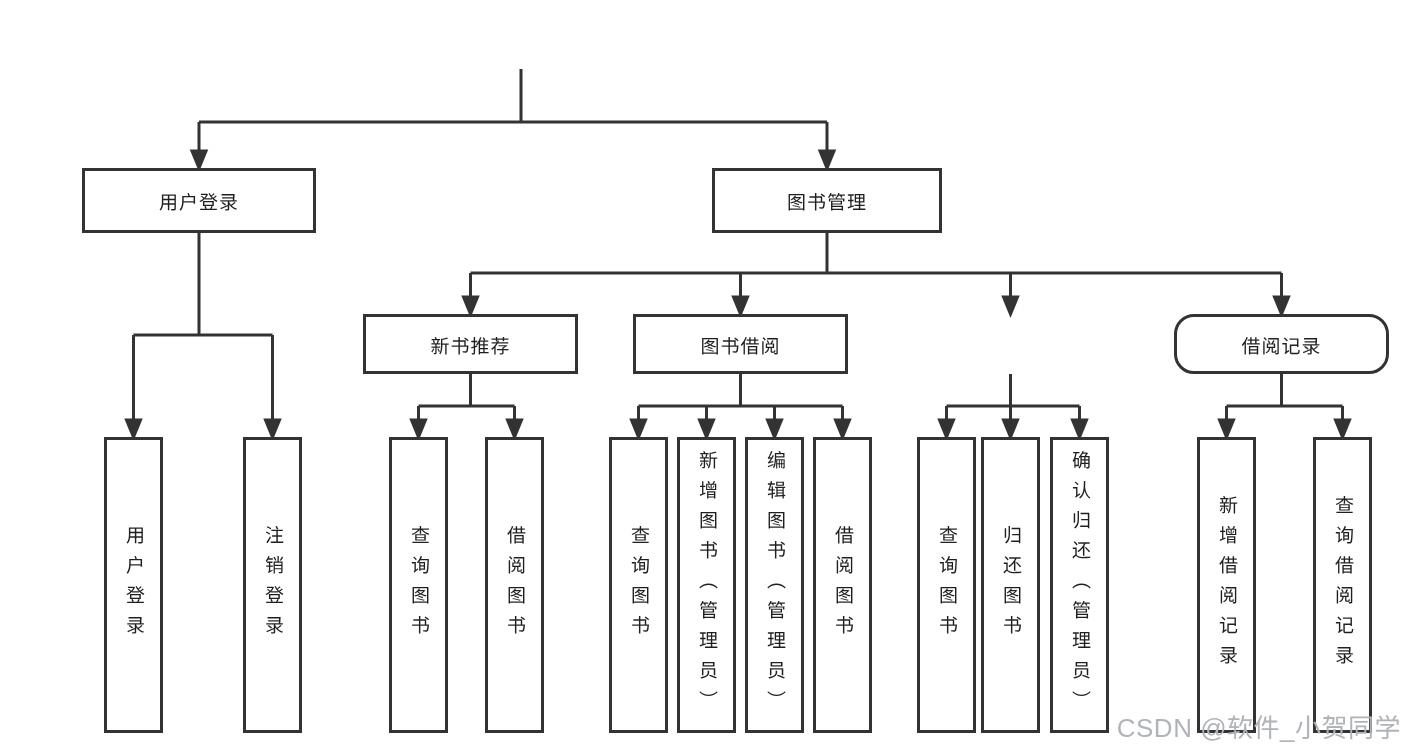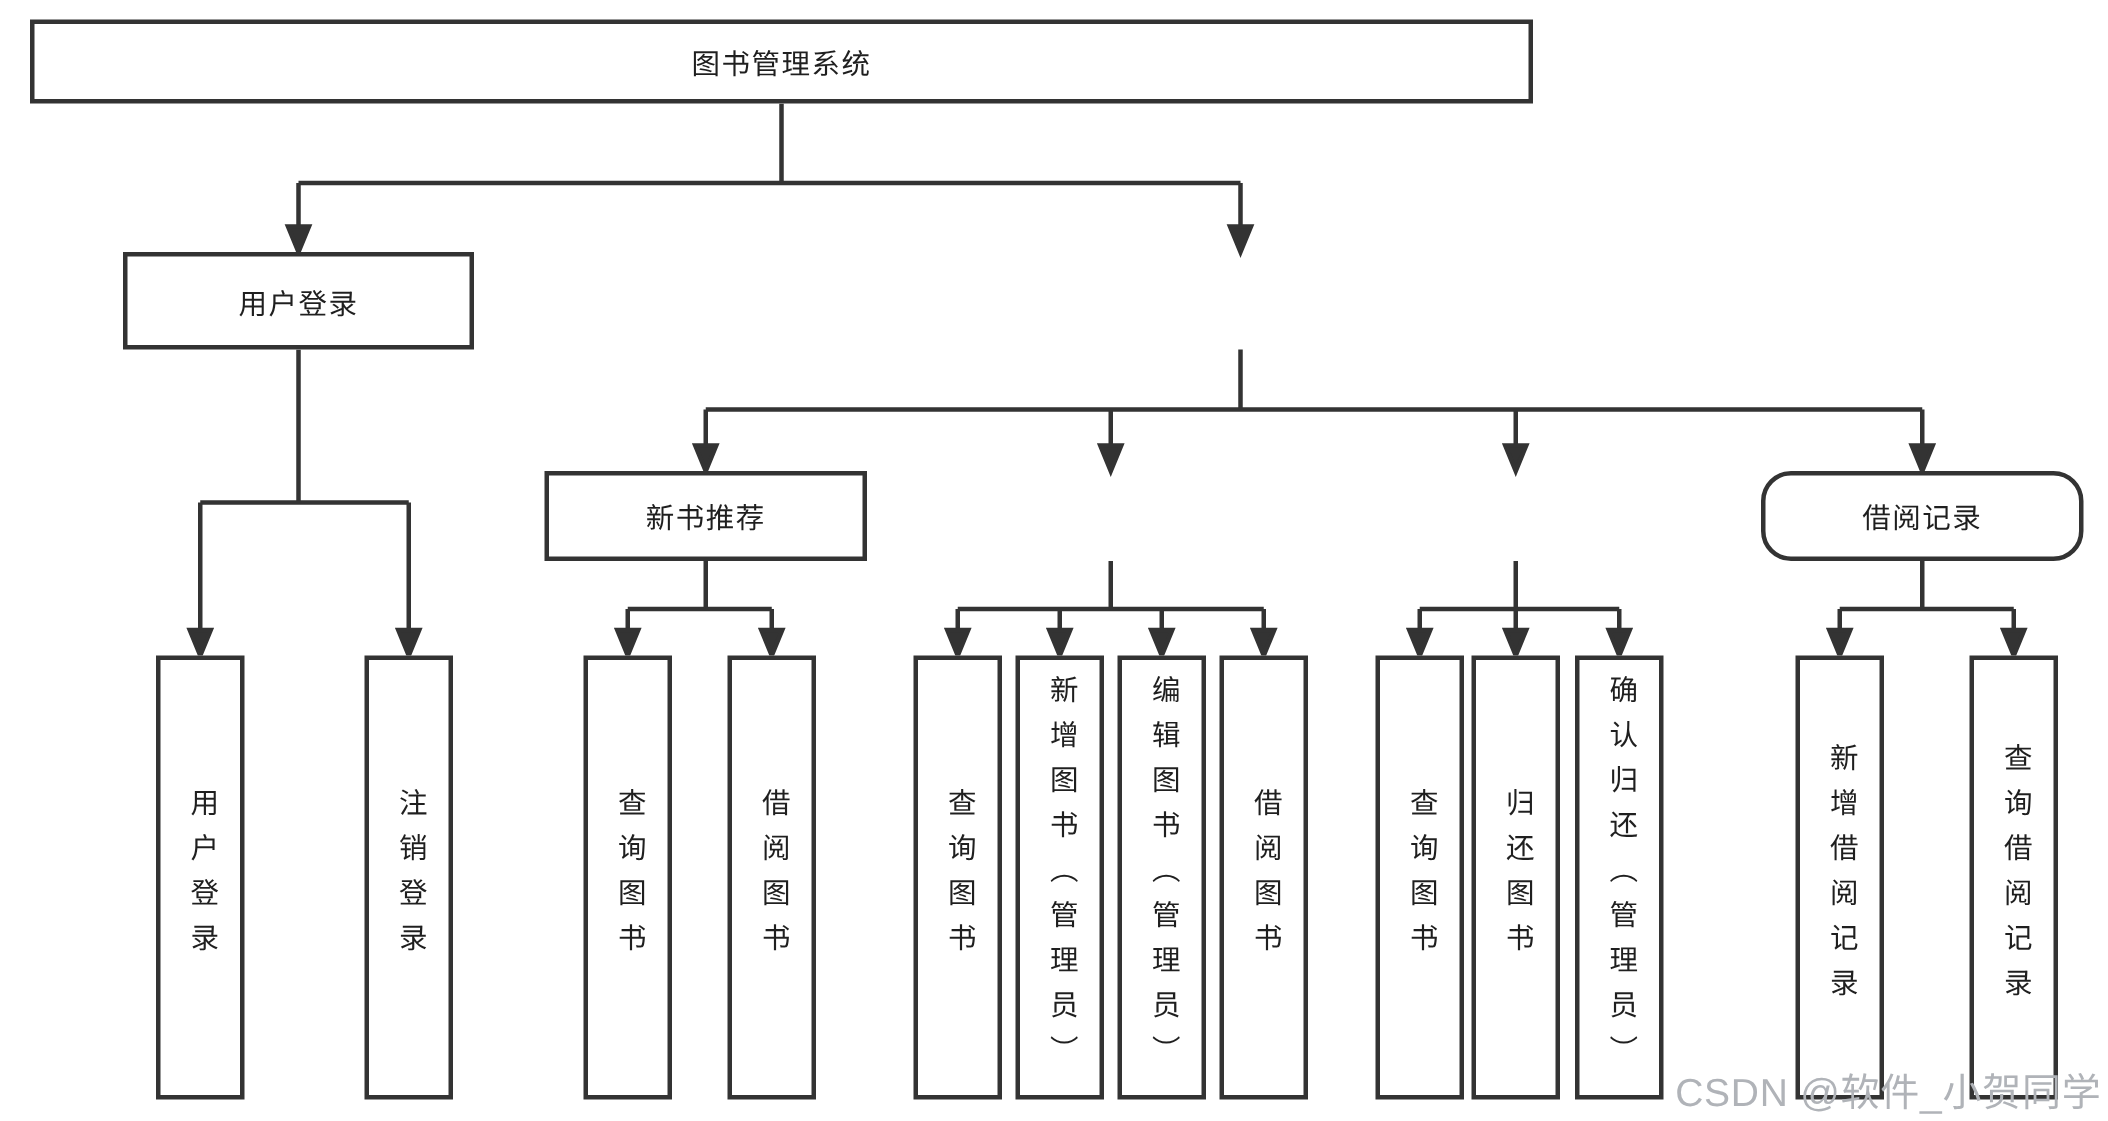"图书管理系统" div.node { html: <div> <span>图书管理系统</span> </div> -> none }
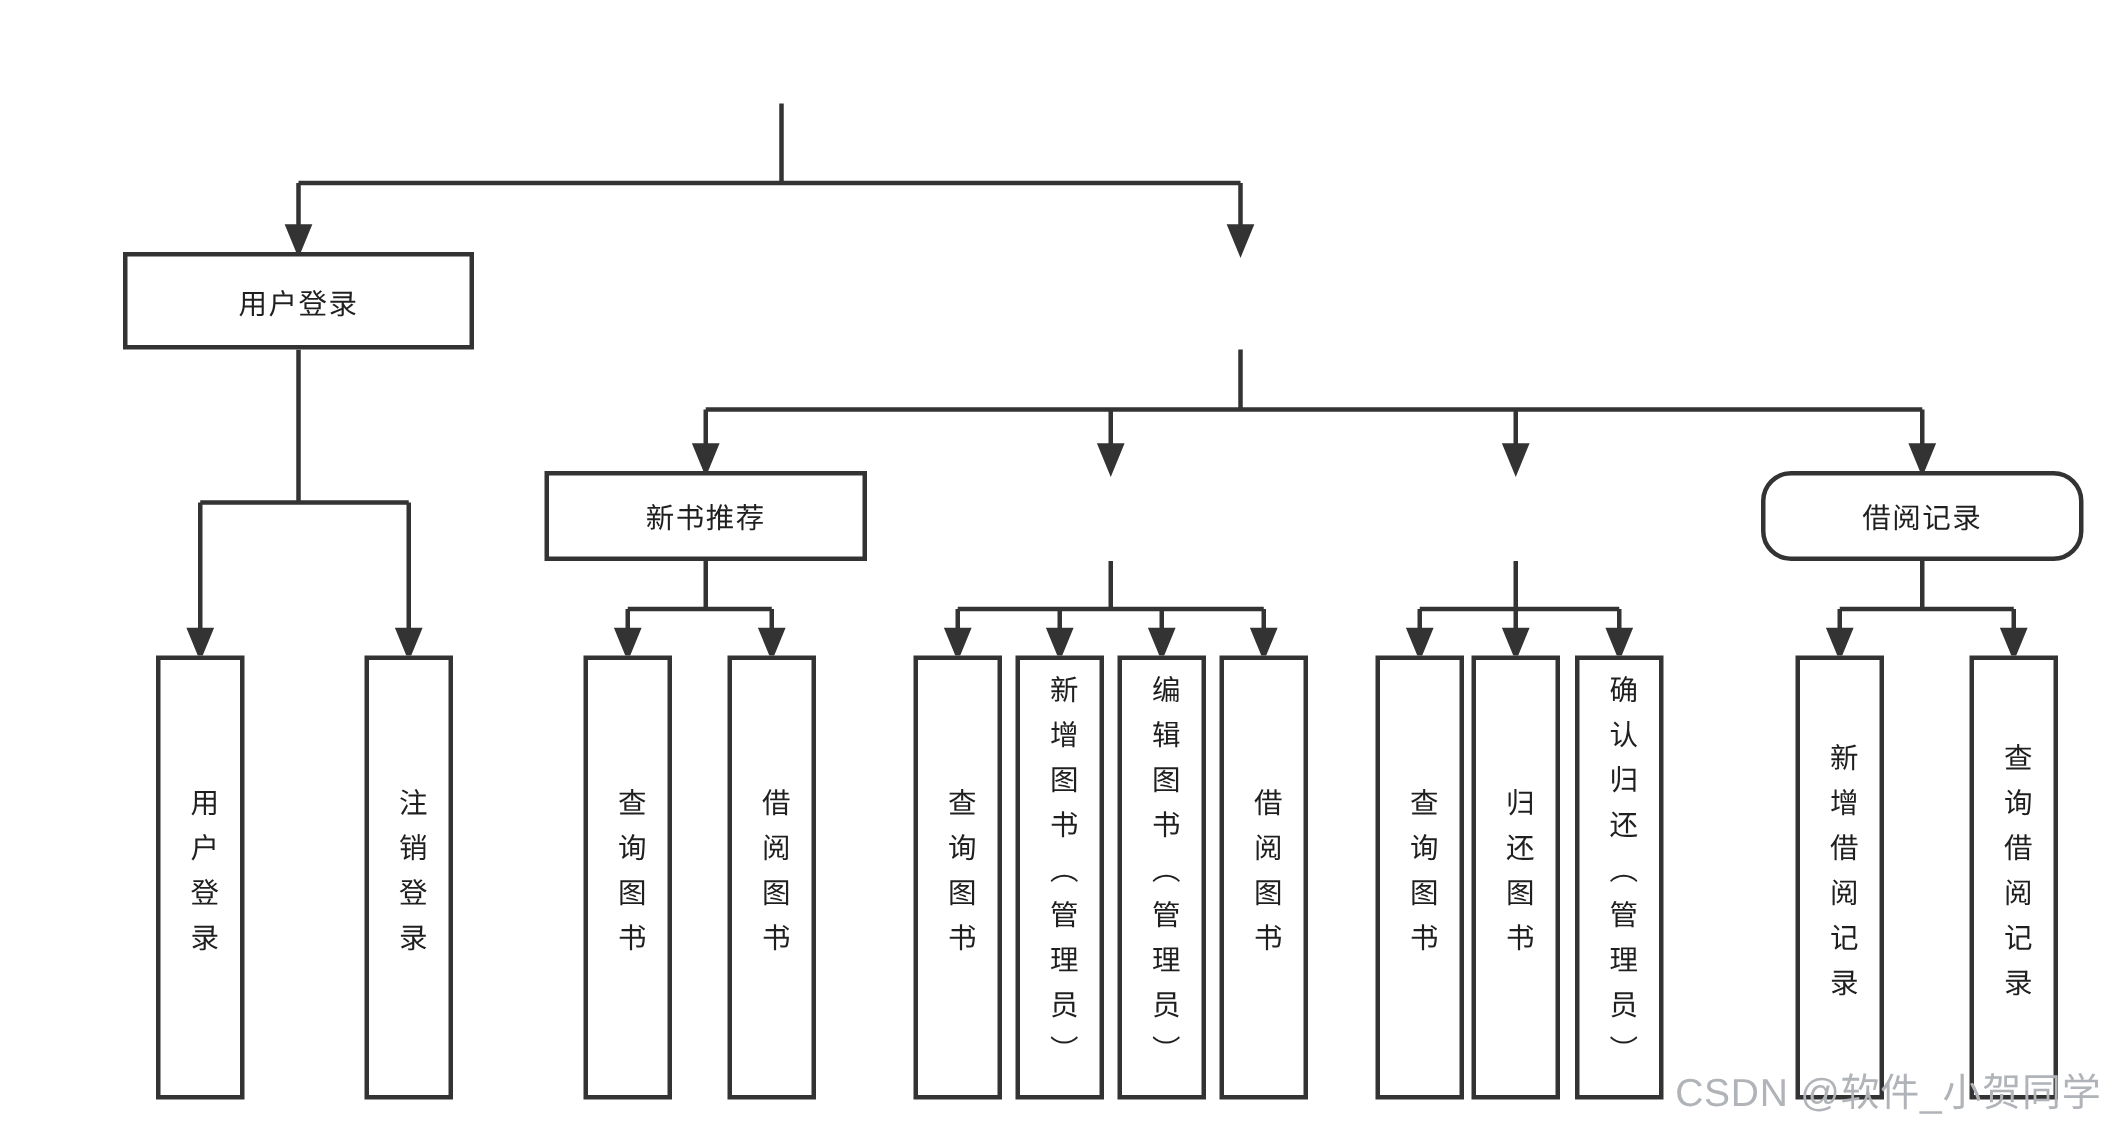"图书管理" div.node { html: none -> <div> <span>图书管理</span> </div> }
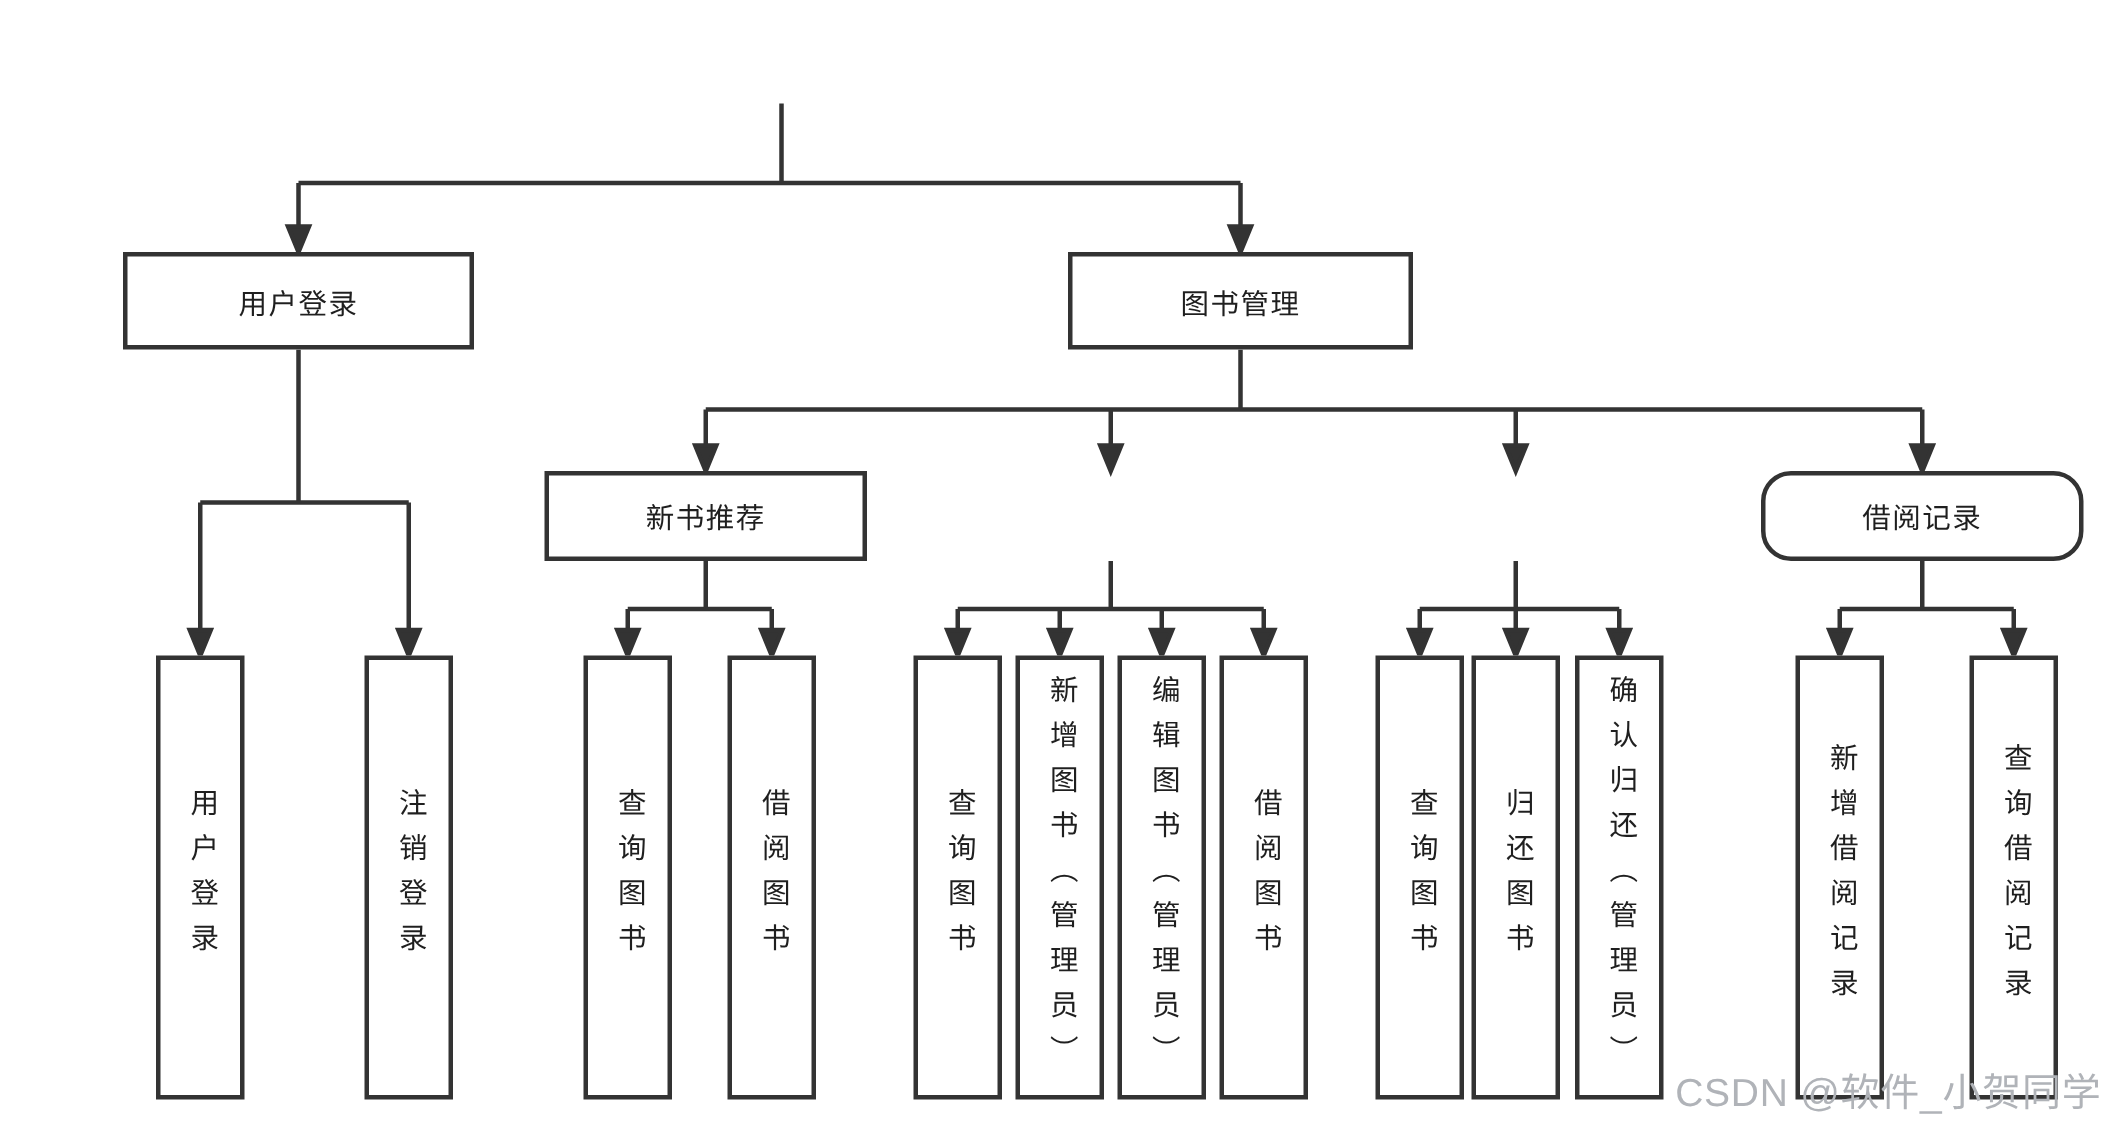"图书借阅" div.node { html: none -> <div> <span>图书借阅</span> </div> }
